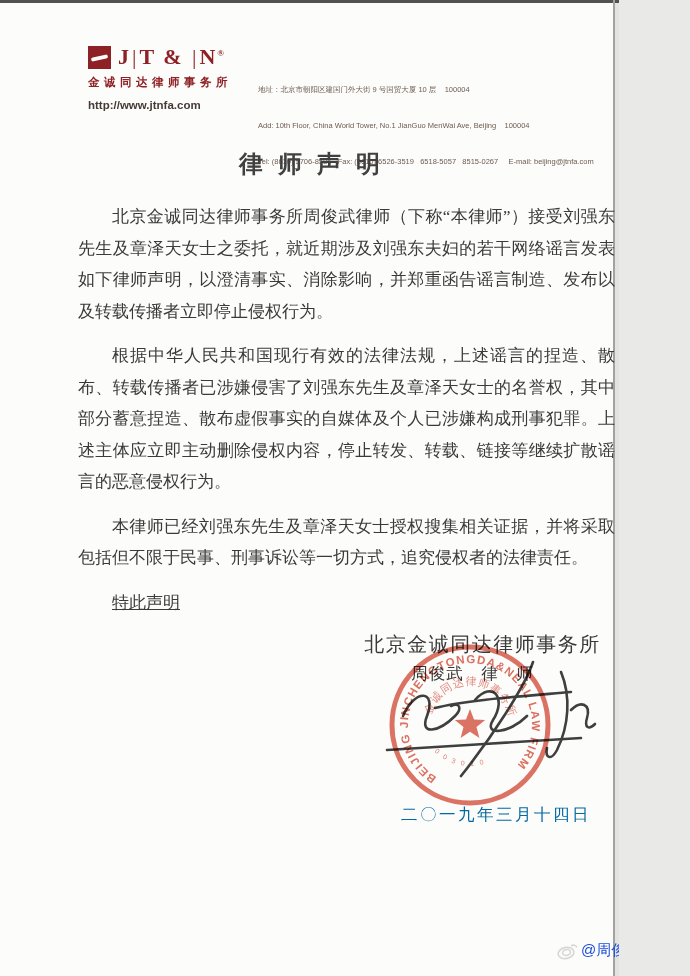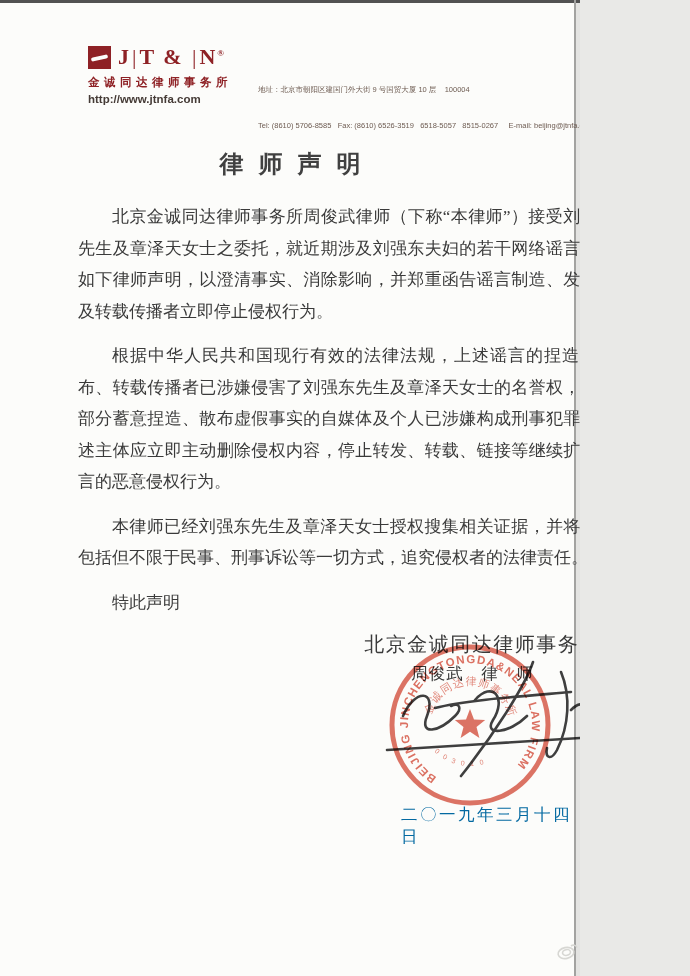"J|T & |N®" .page { padding-left: none -> 39px }
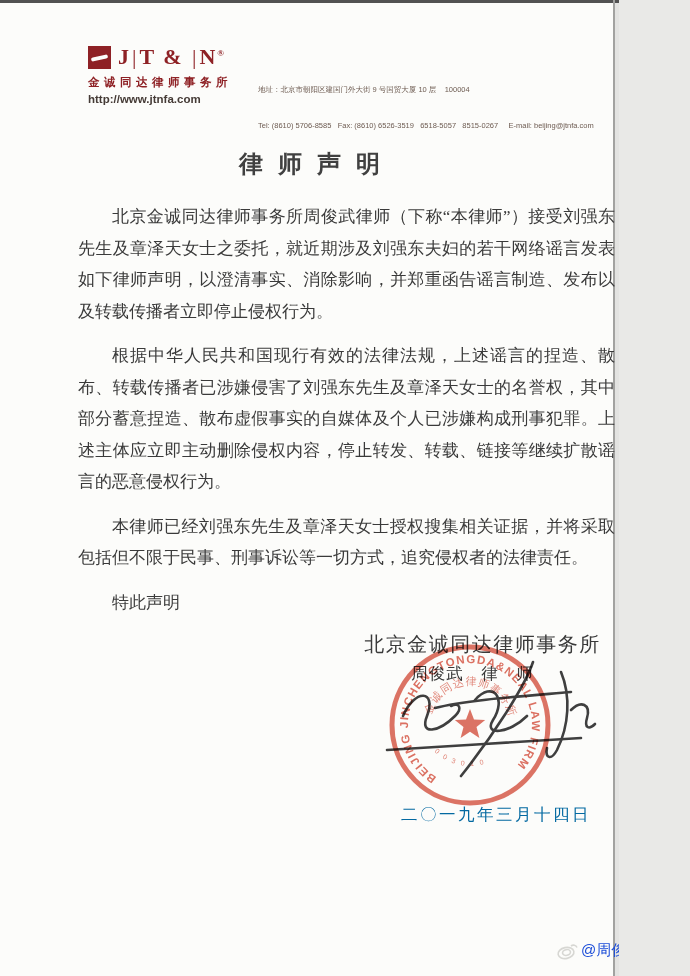"http://www.jtnfa.com" .logo-url { margin-top: 3px -> 9px }
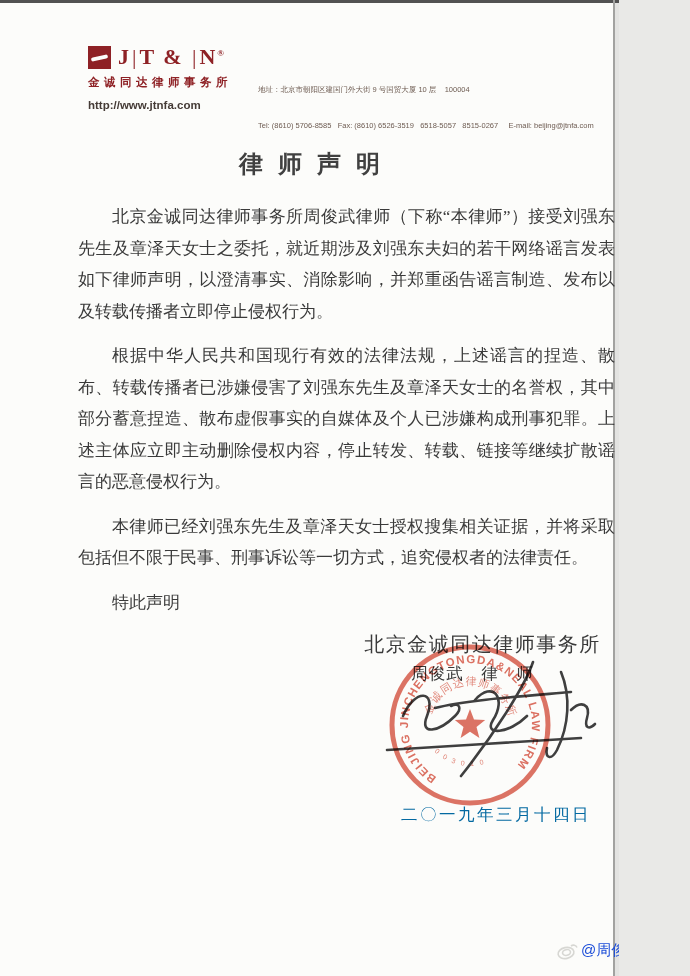"Add: 10th Floor, China World" div { html: none -> <div>Add: 10th Floor, China World Tower, No.1 JianGuo MenWai Ave, Beijing 100004</div> }
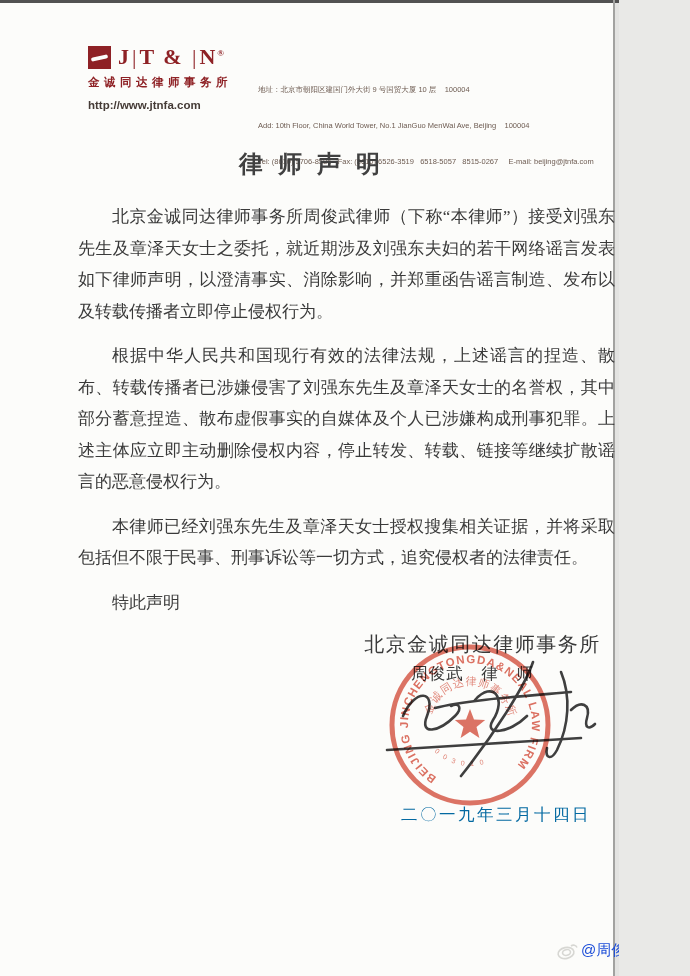"特此声明" .doc-body p.closing { text-decoration: none -> underline }
